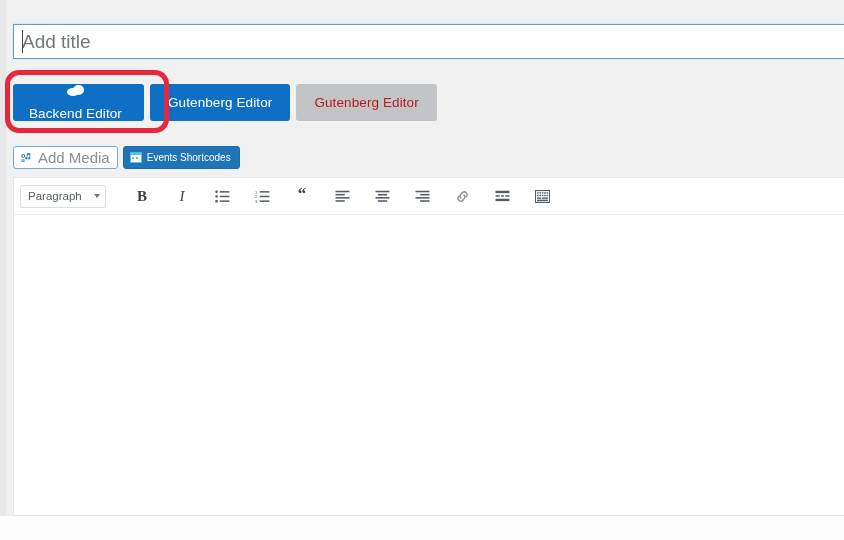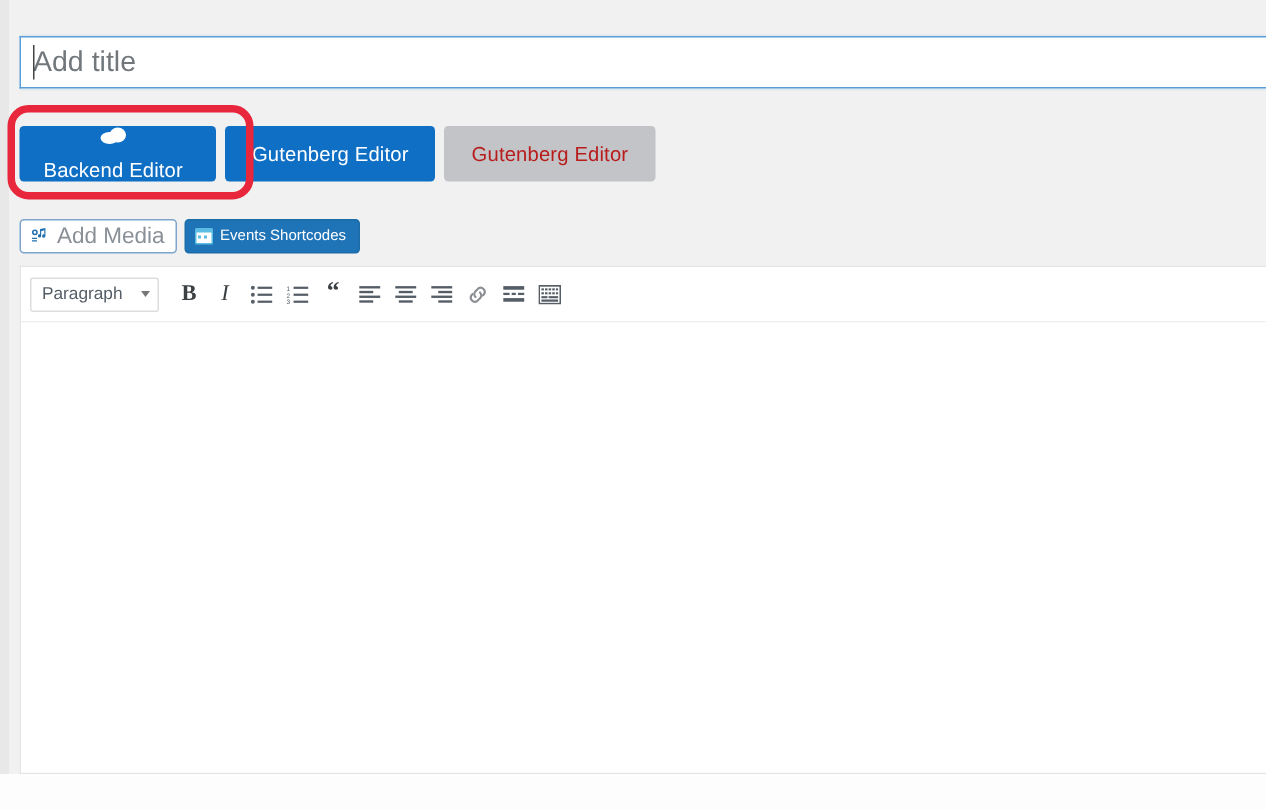"Paragraph" .toolbar { gap: 0 -> 16px }
